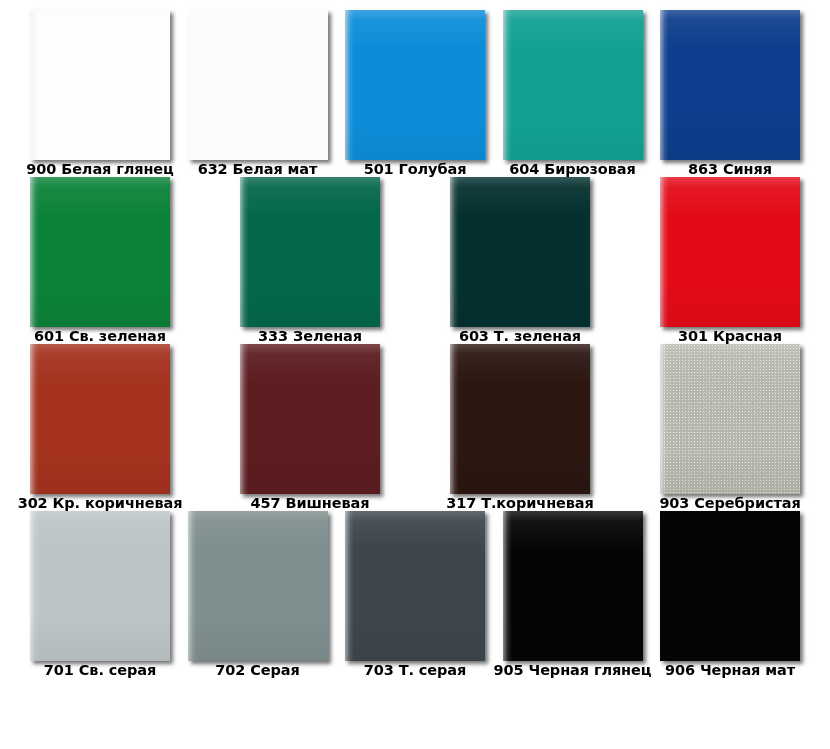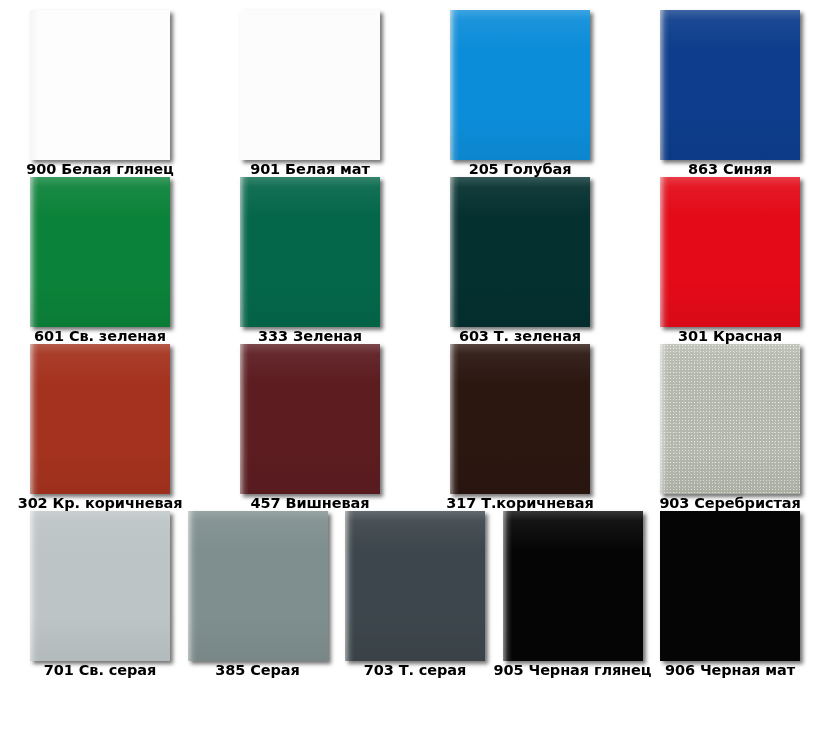"901 Белая мат" div.label { text: 901 -> 632 }
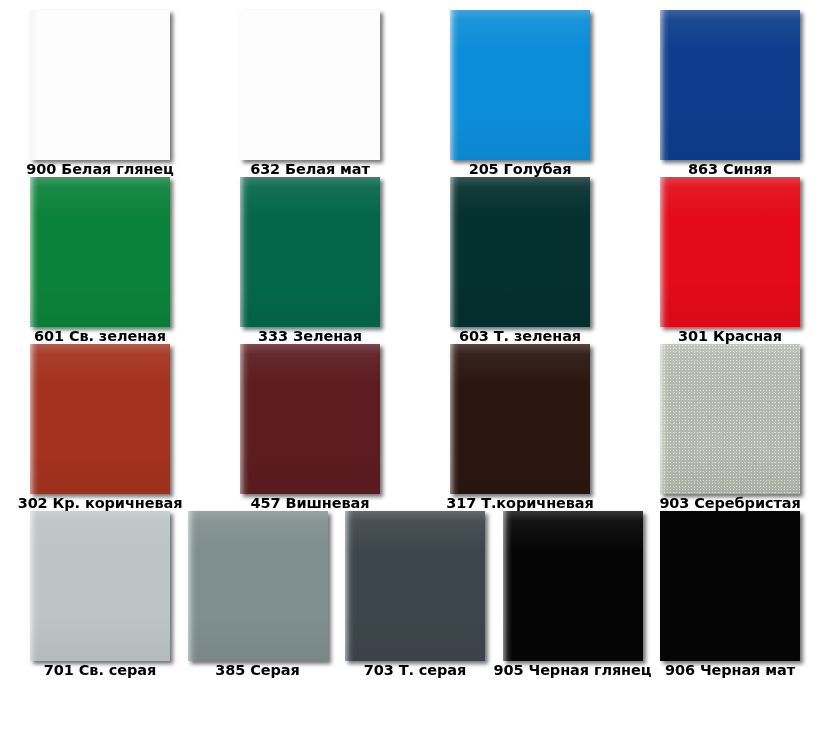"205 Голубая" div.label { text: 205 -> 501 }
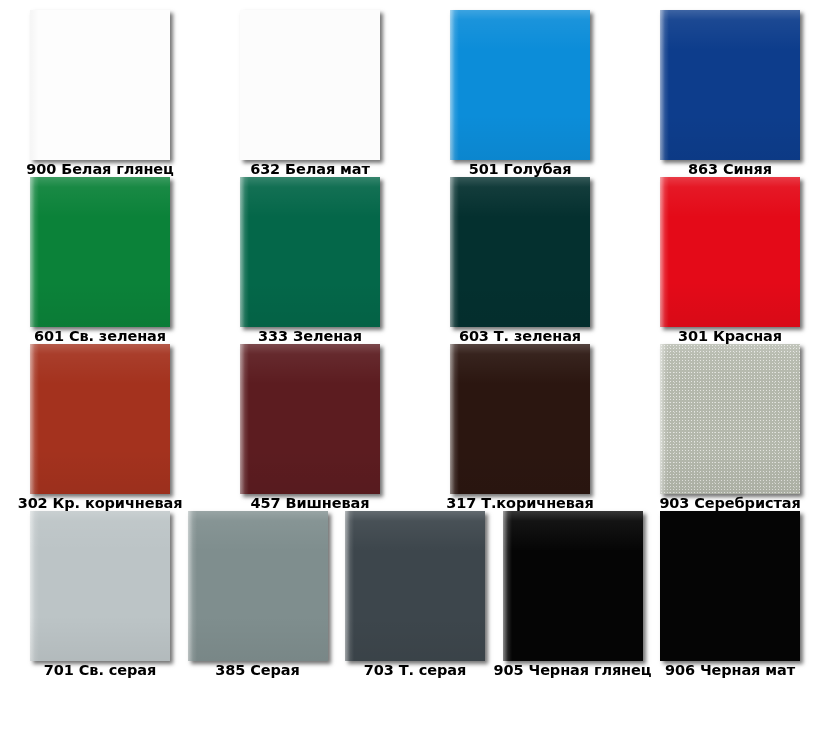"604 Бирюзовая" div.cell { html: none -> <div> <div></div> <div>604 Бирюзовая</div> </div> }
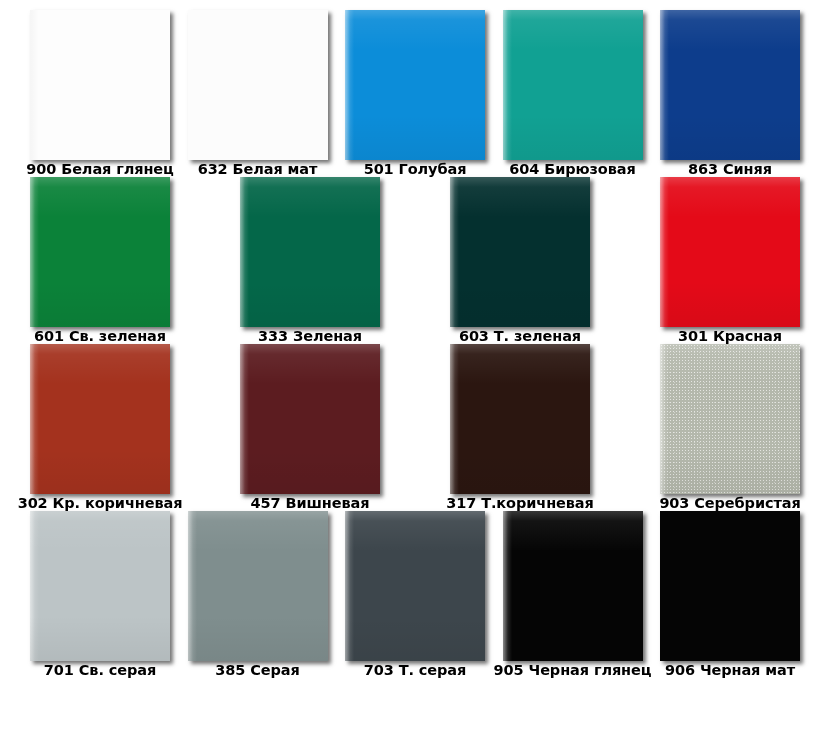"385 Серая" div.label { text: 385 -> 702 }
